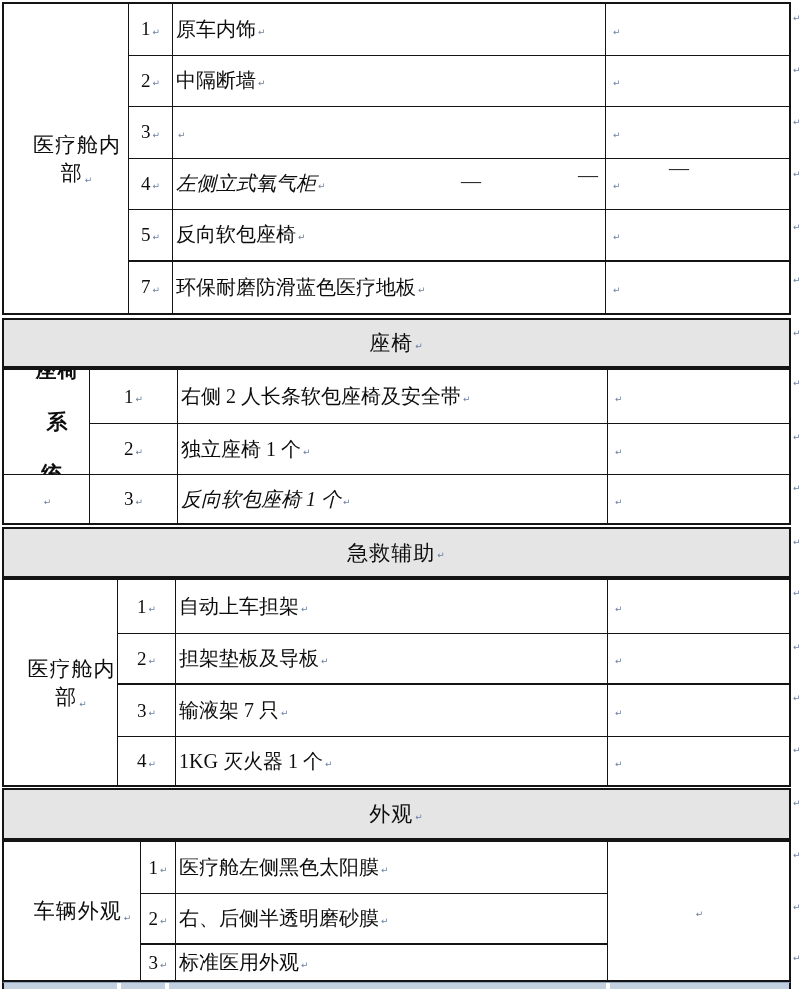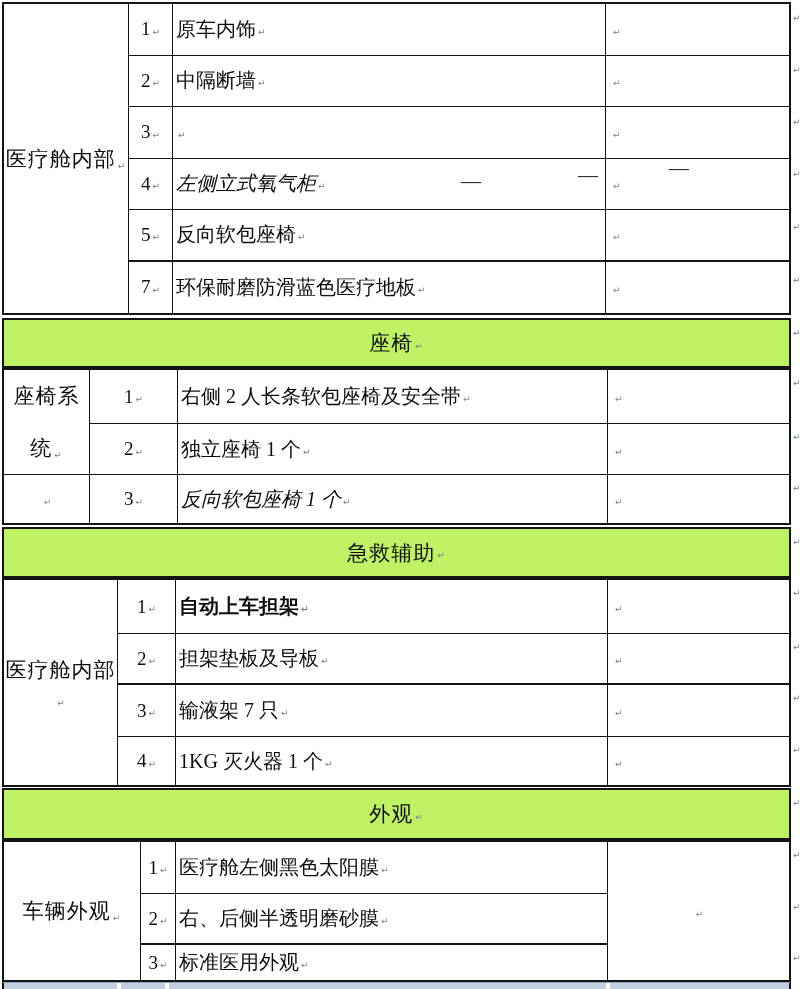"医疗舱内部 ↵" .label-cell { padding-left: none -> 22px }
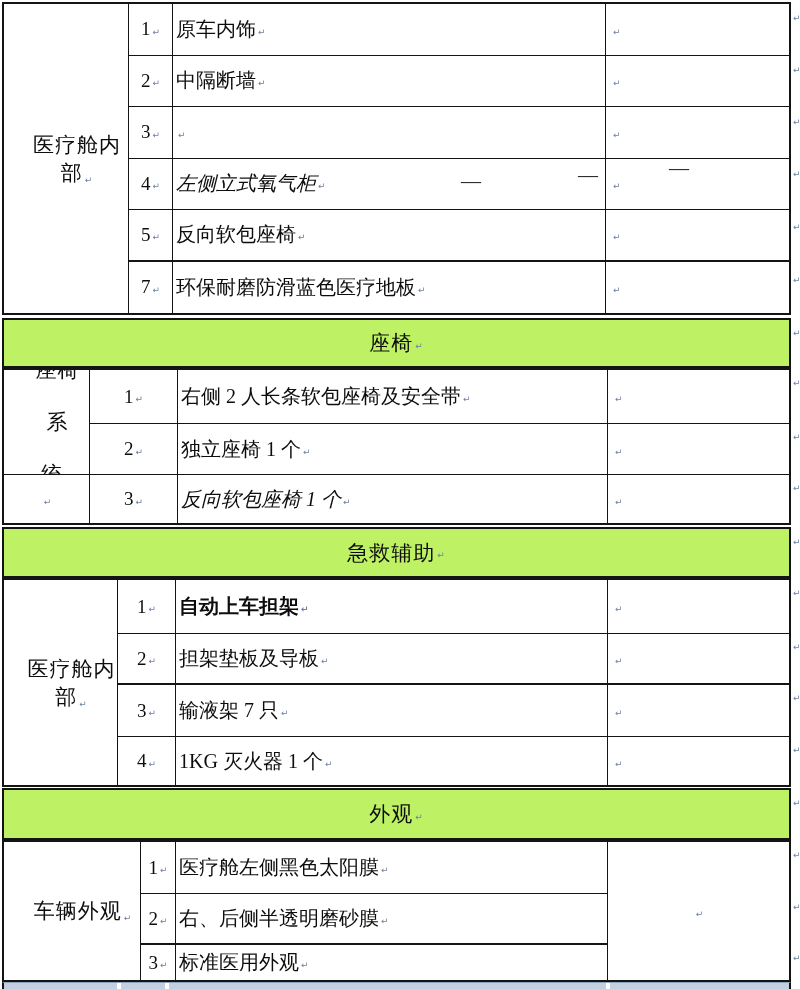"座椅" .band { background: #bef264 -> #e5e5e5 }
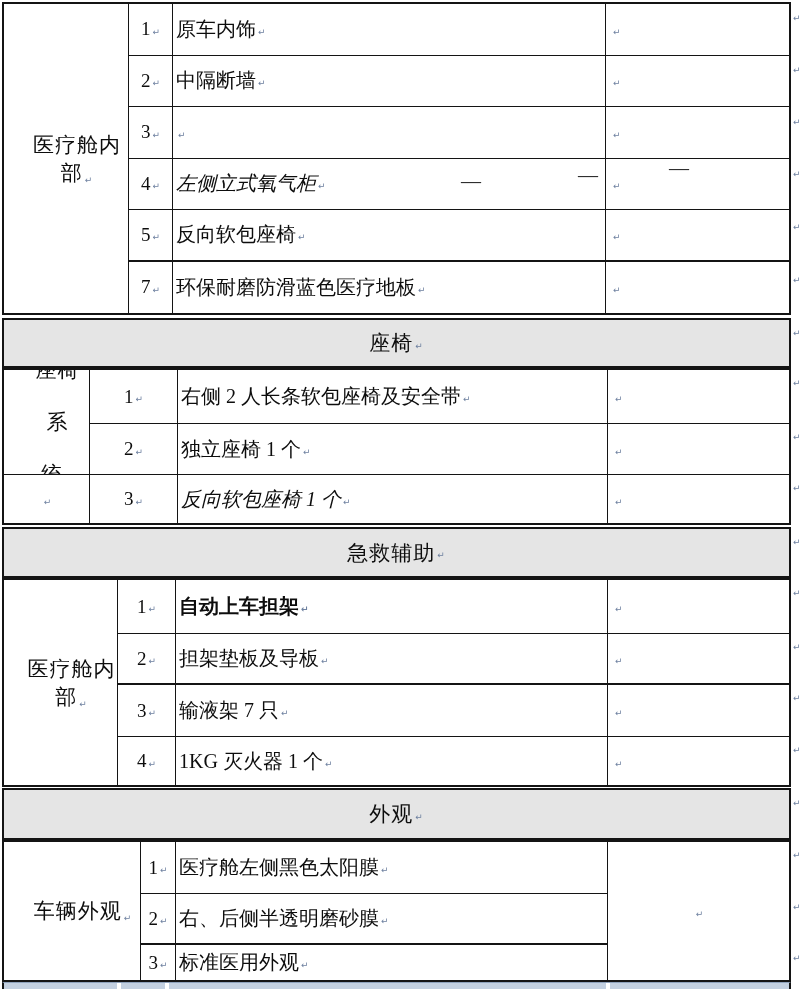"座椅系" div.c { font-weight: none -> bold }
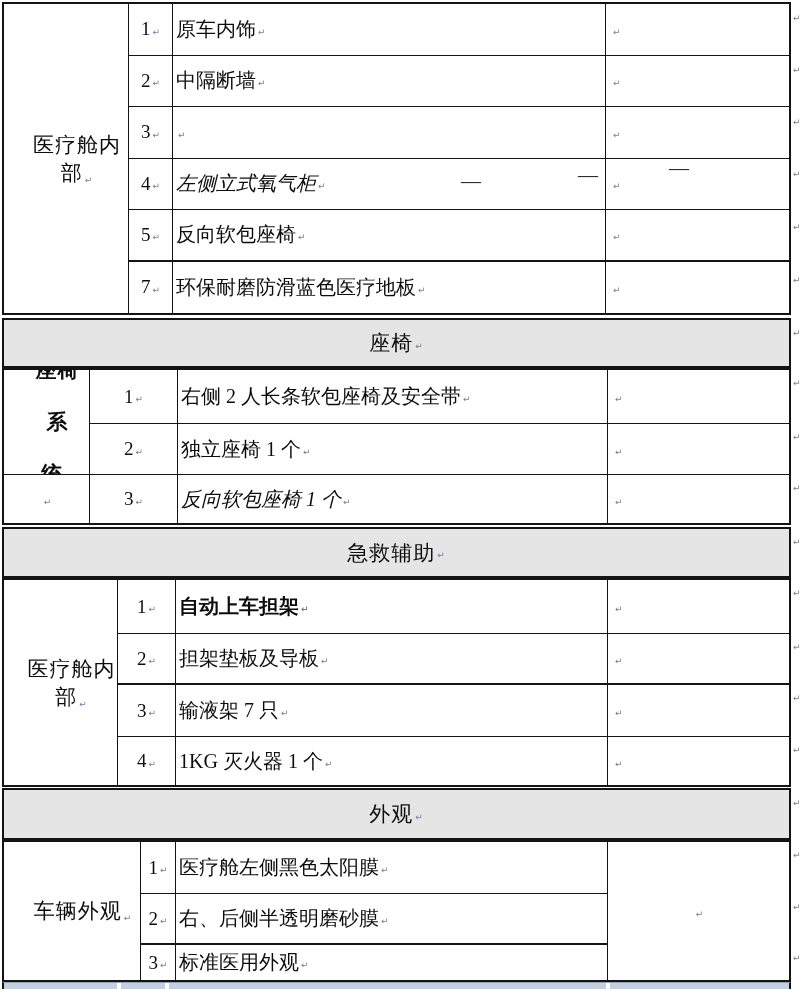"自动上车担架" div.c { font-weight: bold -> none }
